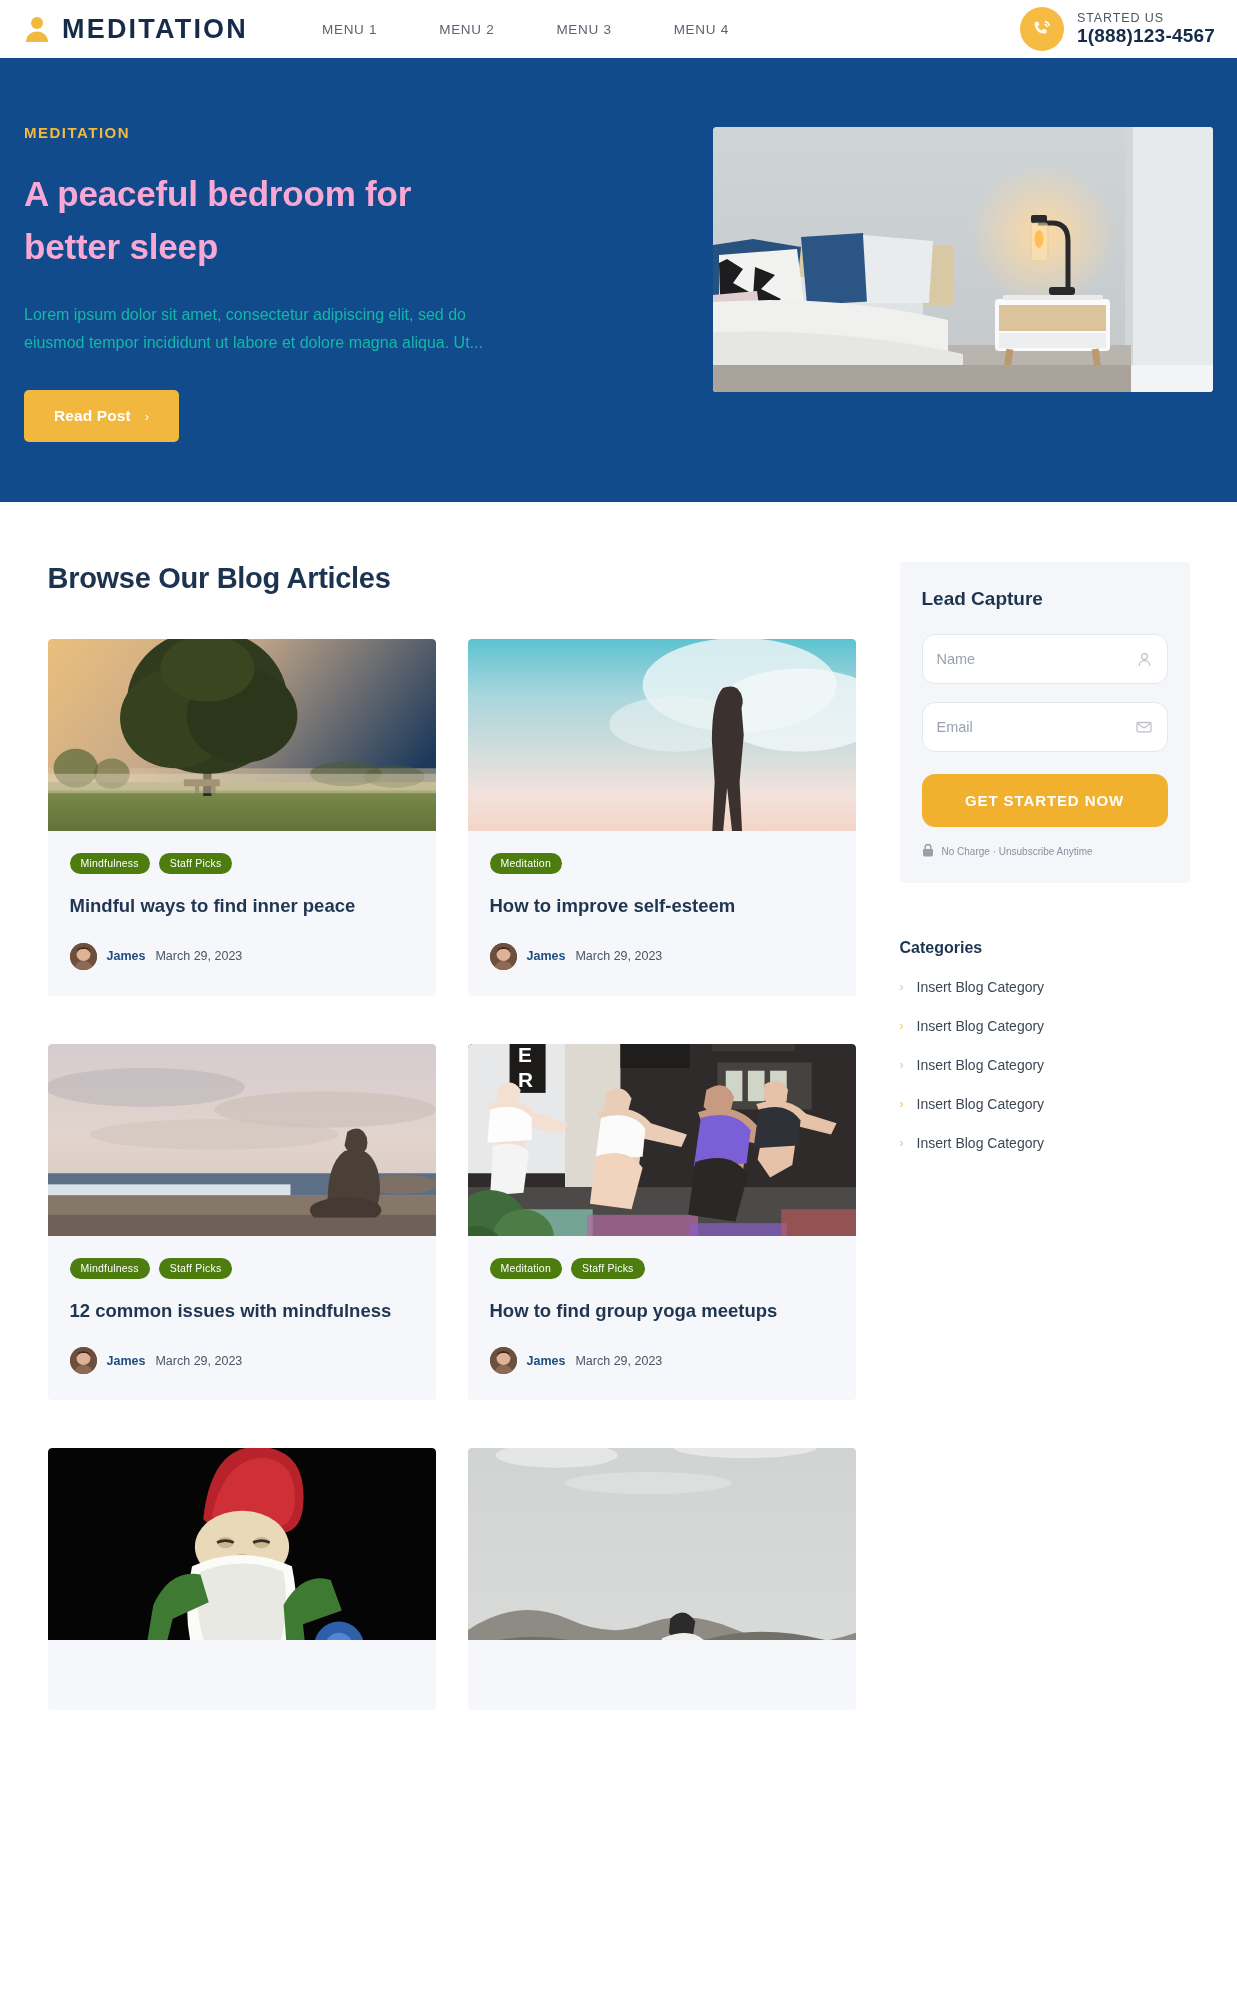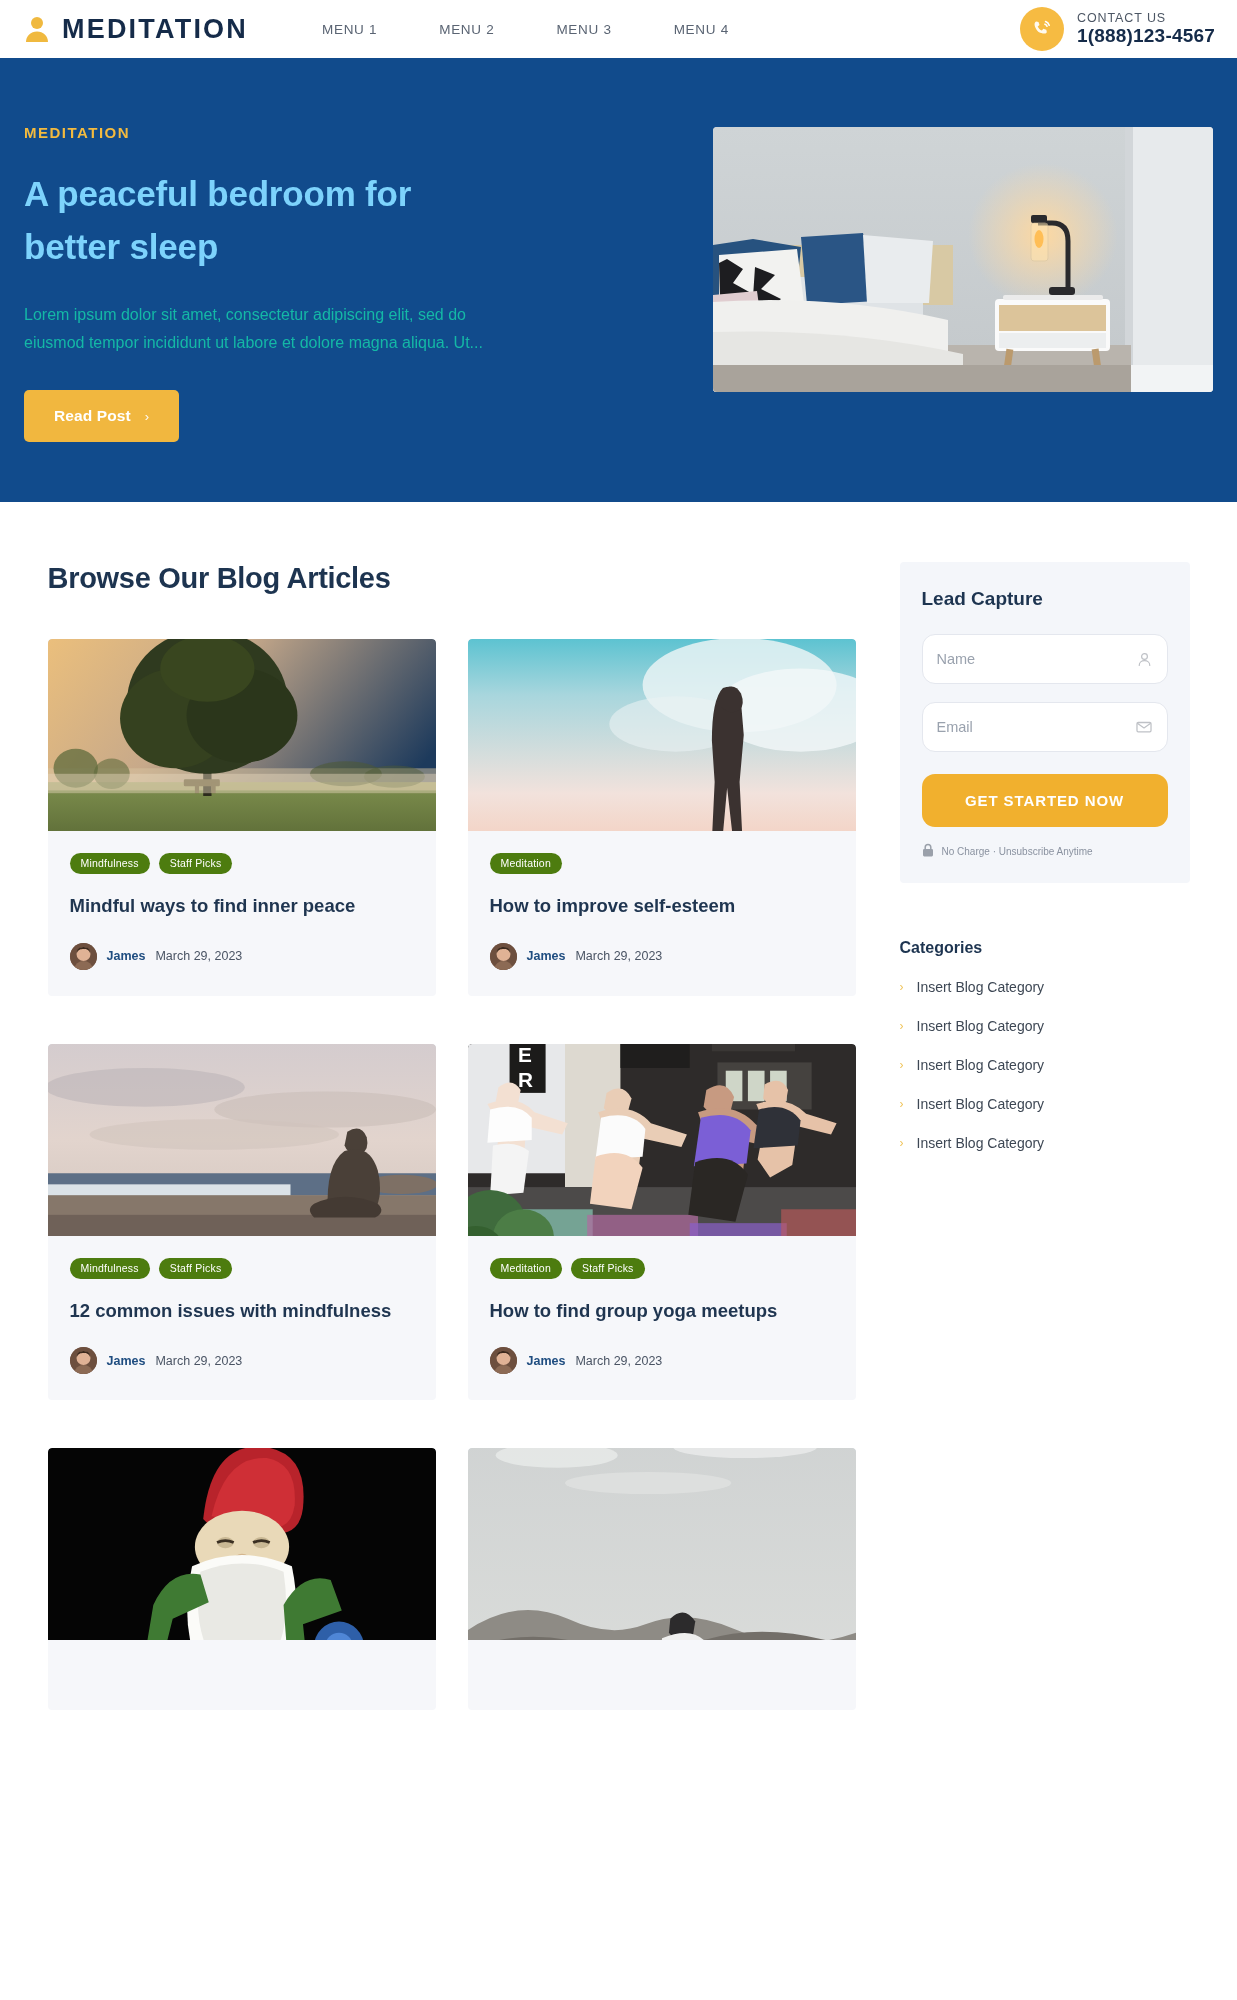"CONTACT US" span.contact-label { text: CONTACT -> STARTED }
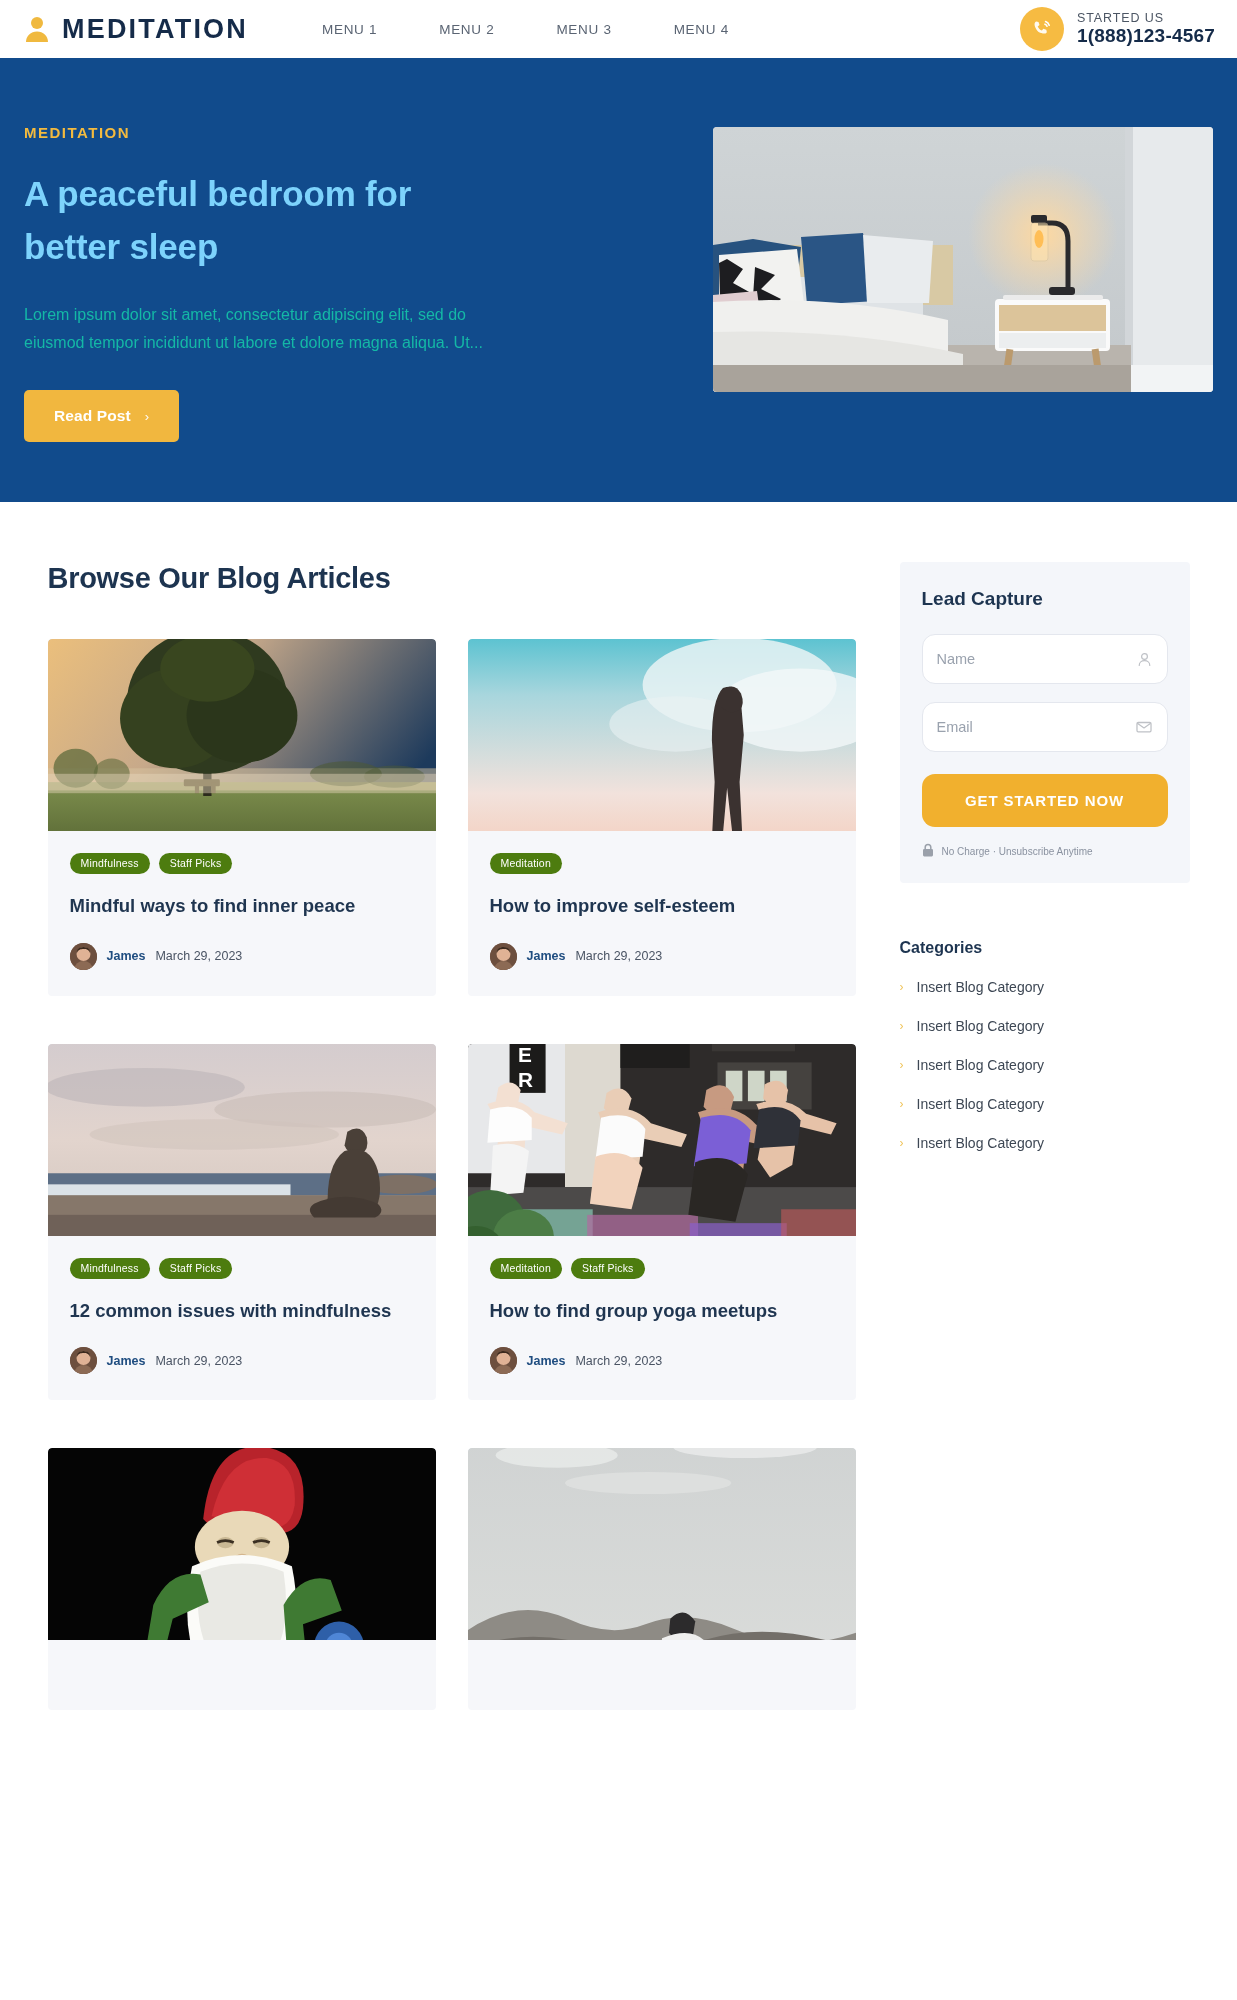"A peaceful bedroom for better" .hero-title { color: #7dd3fc -> #f9a8d4 }
